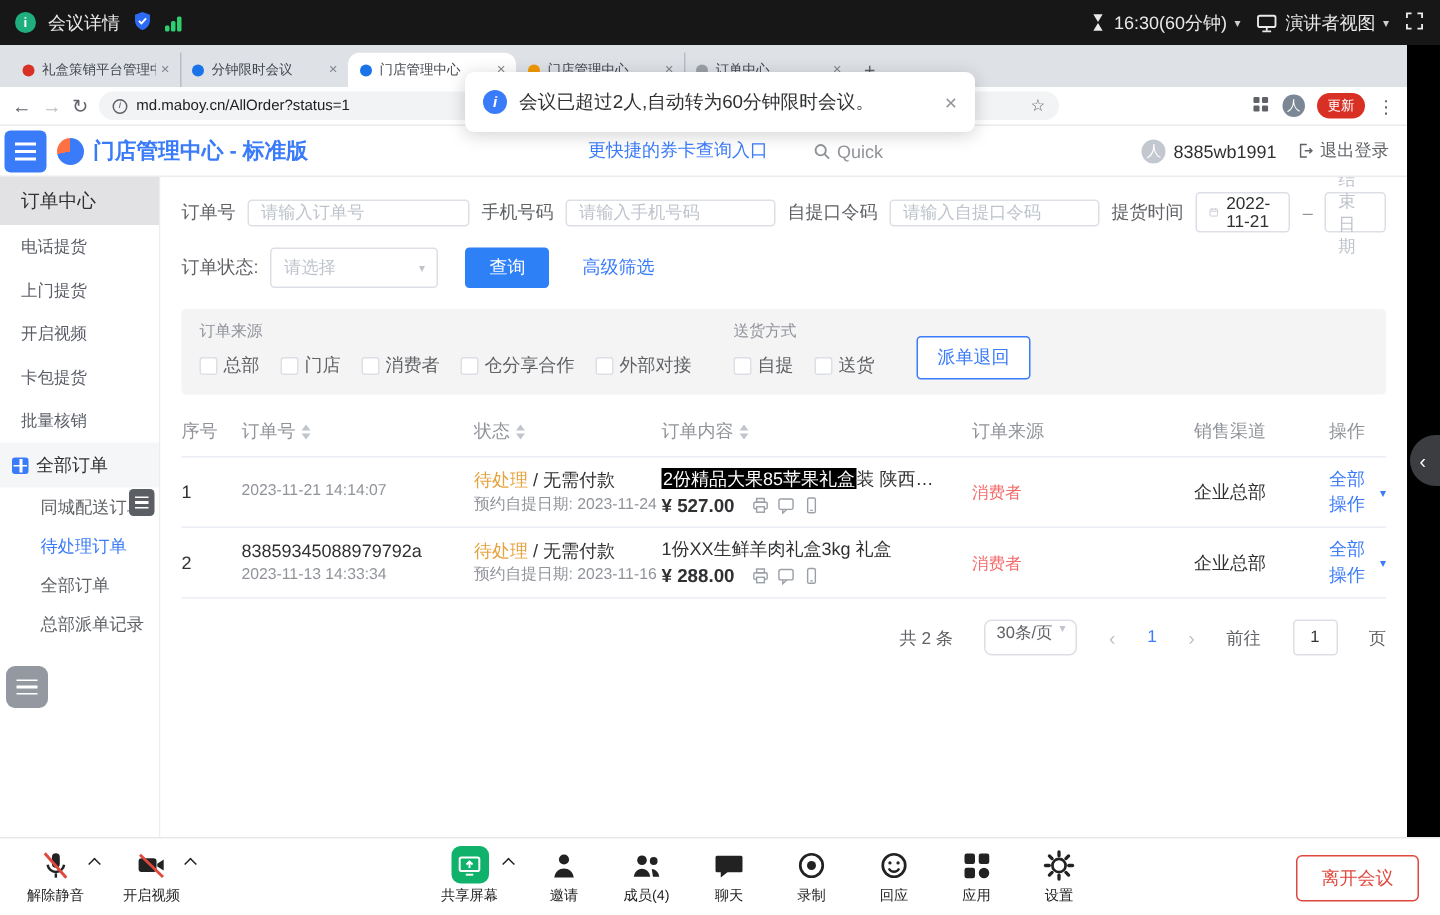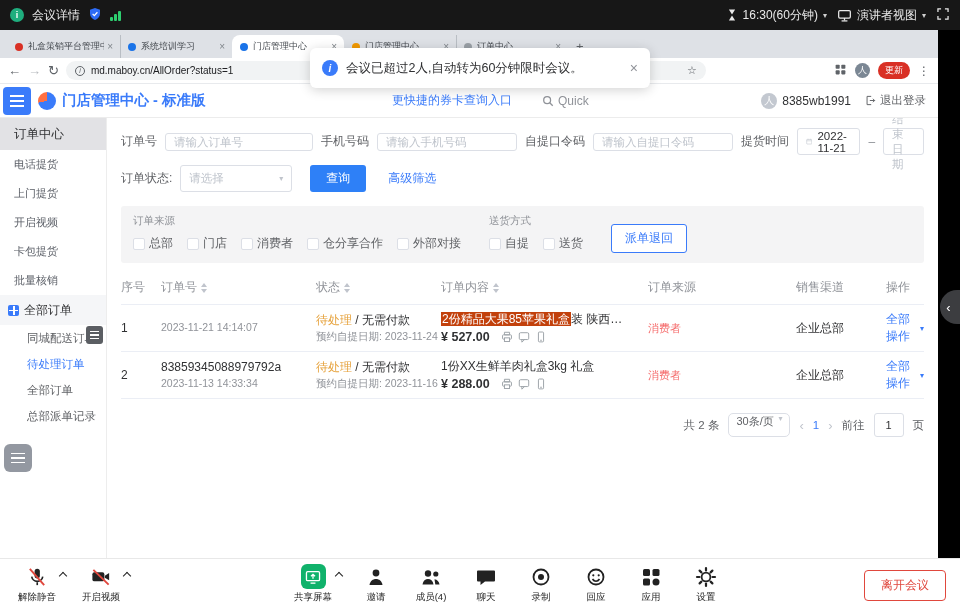"系统培训学习" span.tab-label { text: 系统培训学习 -> 分钟限时会议 }
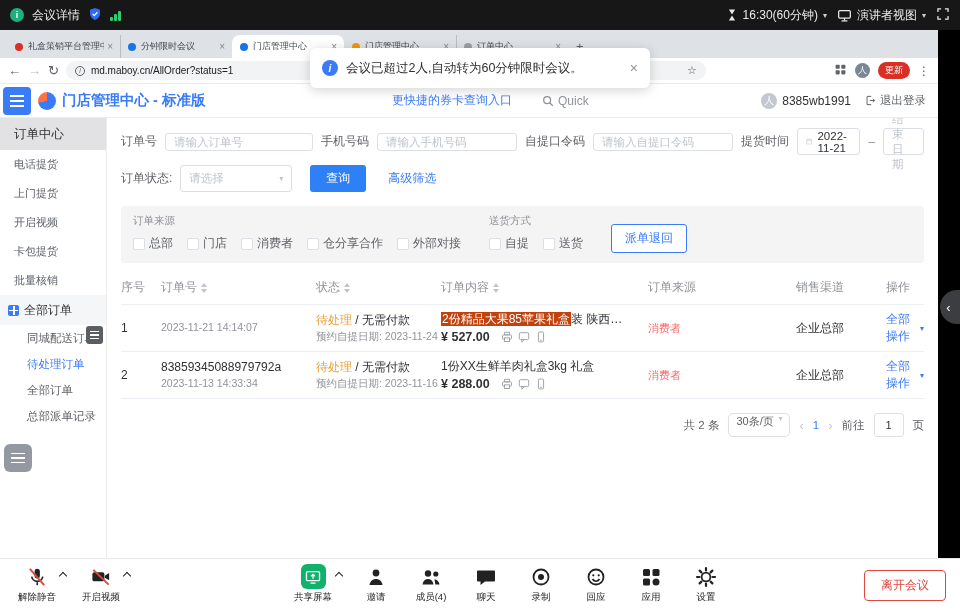"2份精品大果85苹果礼盒" .hl { background: #c2410c -> #000000 }
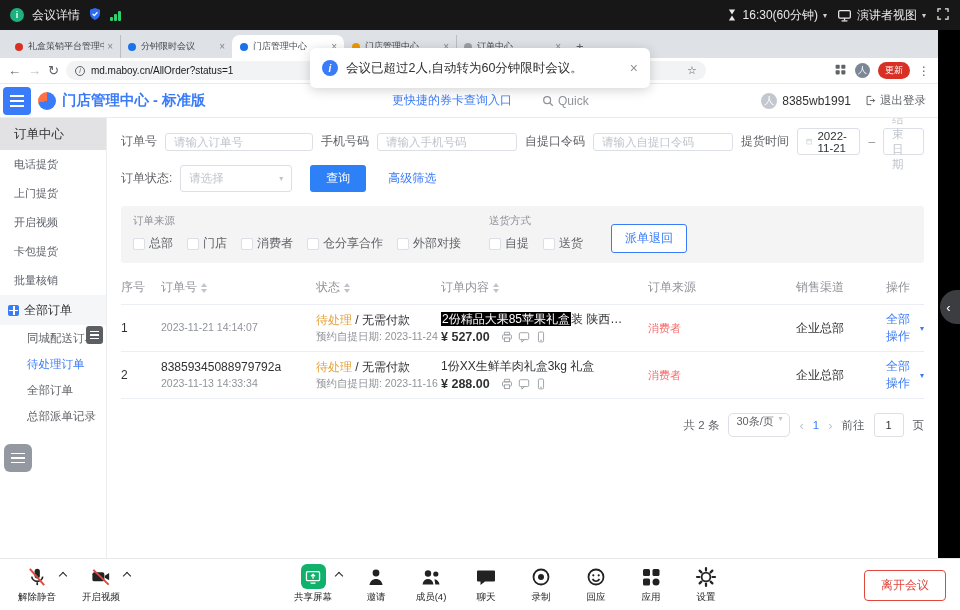"共 2 条" .pager { gap: 9px -> 21px }
